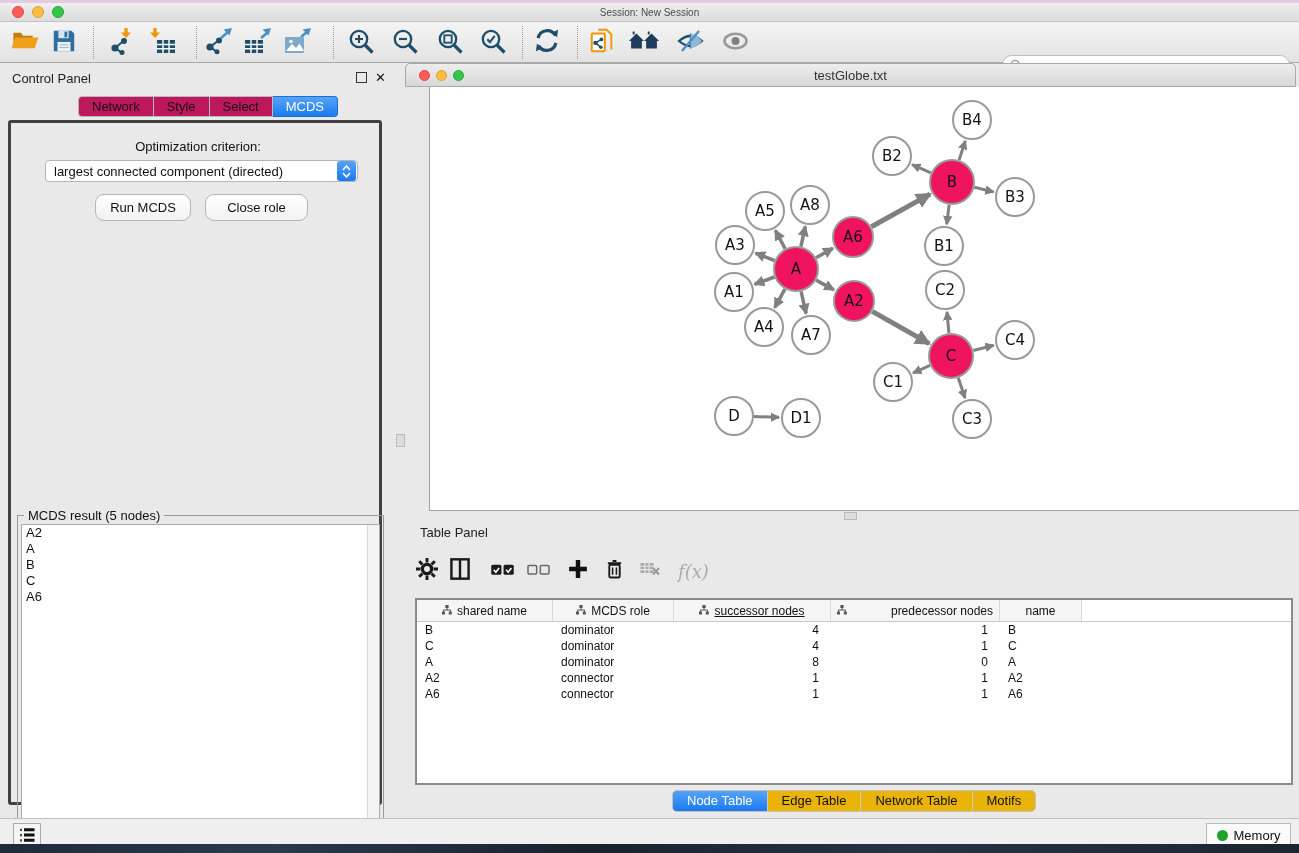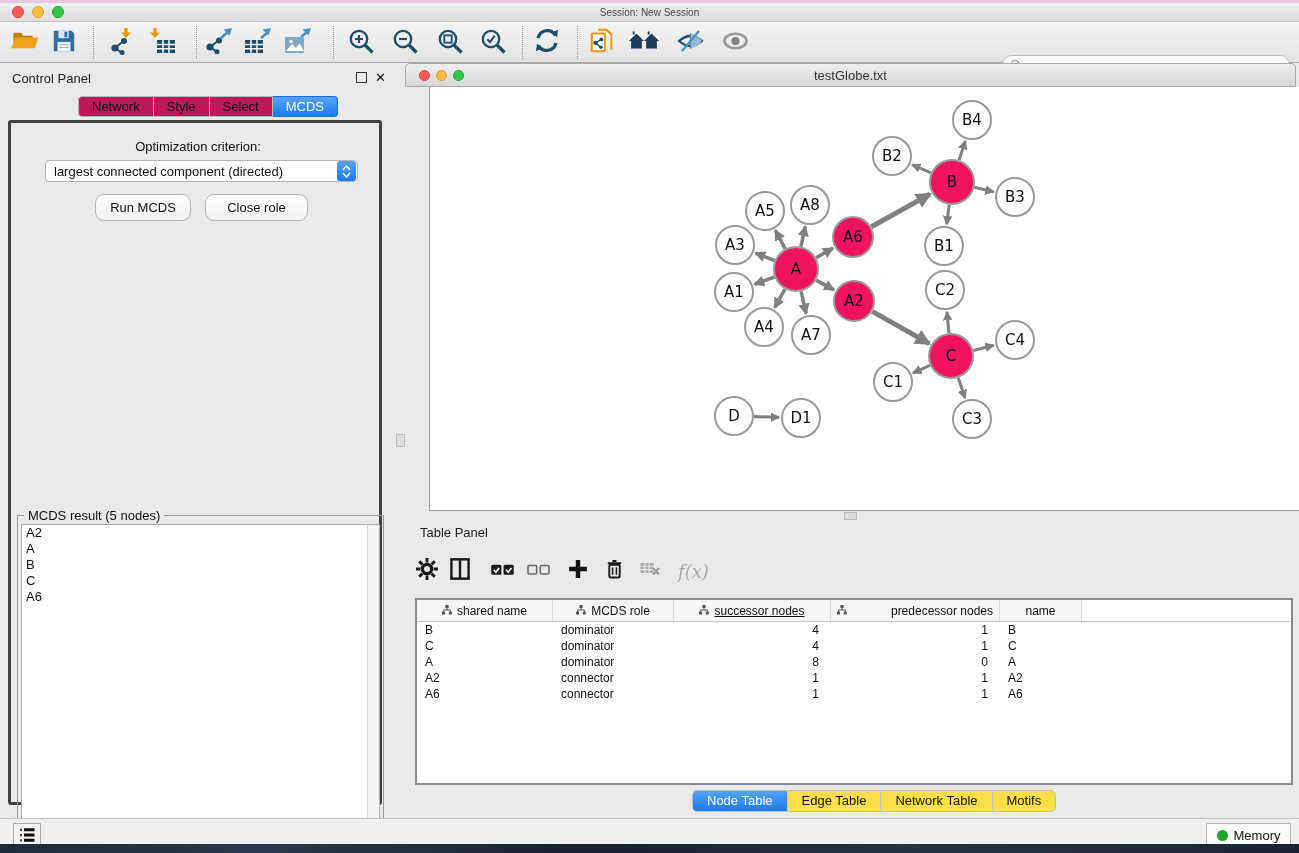"Node Table" #tp-tabs { background: #fde047 -> #eab308; margin-left: 20px -> none }
